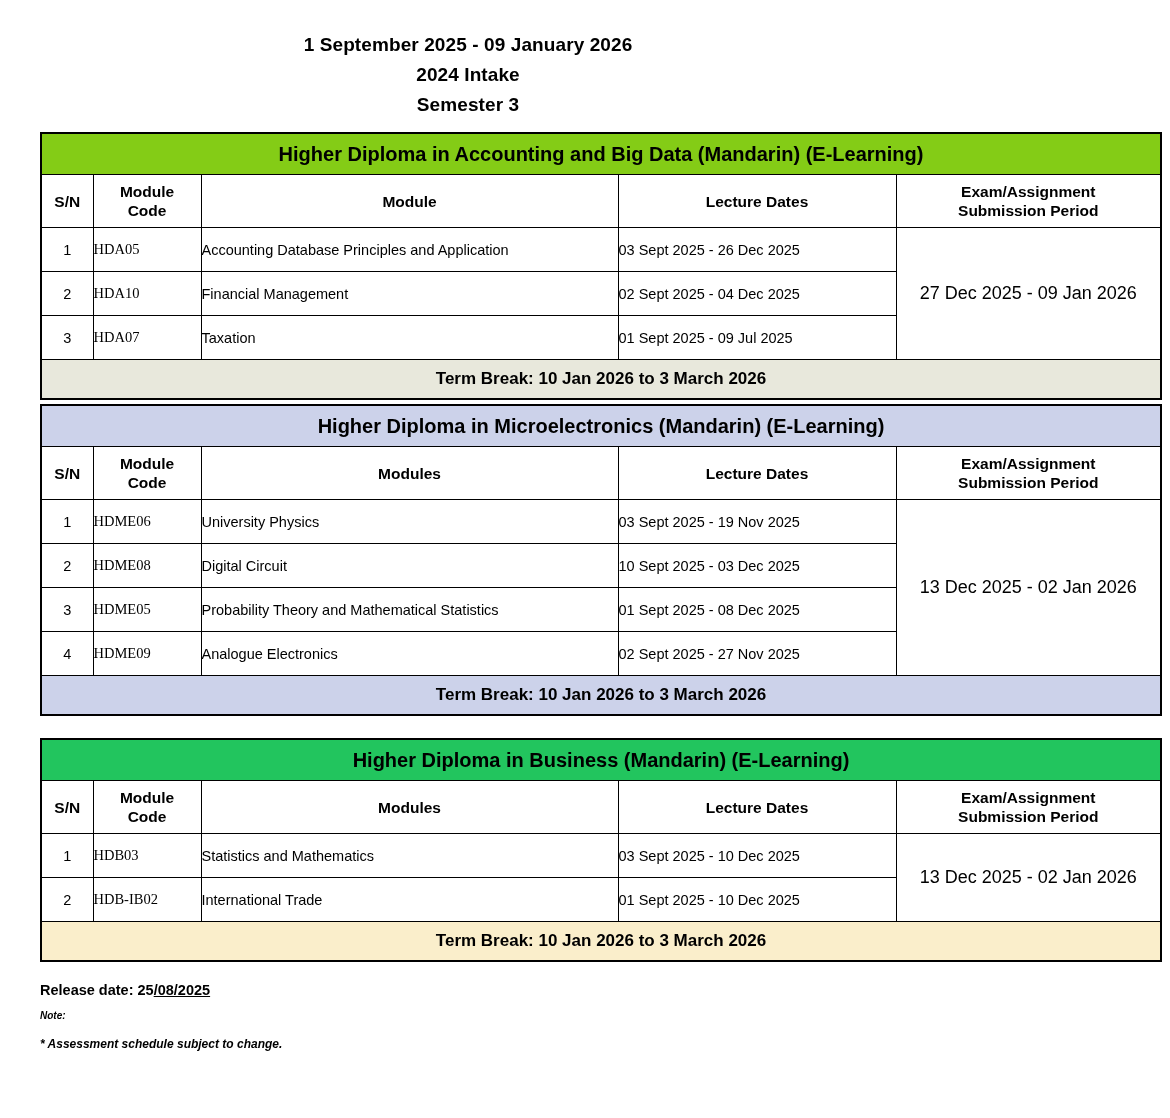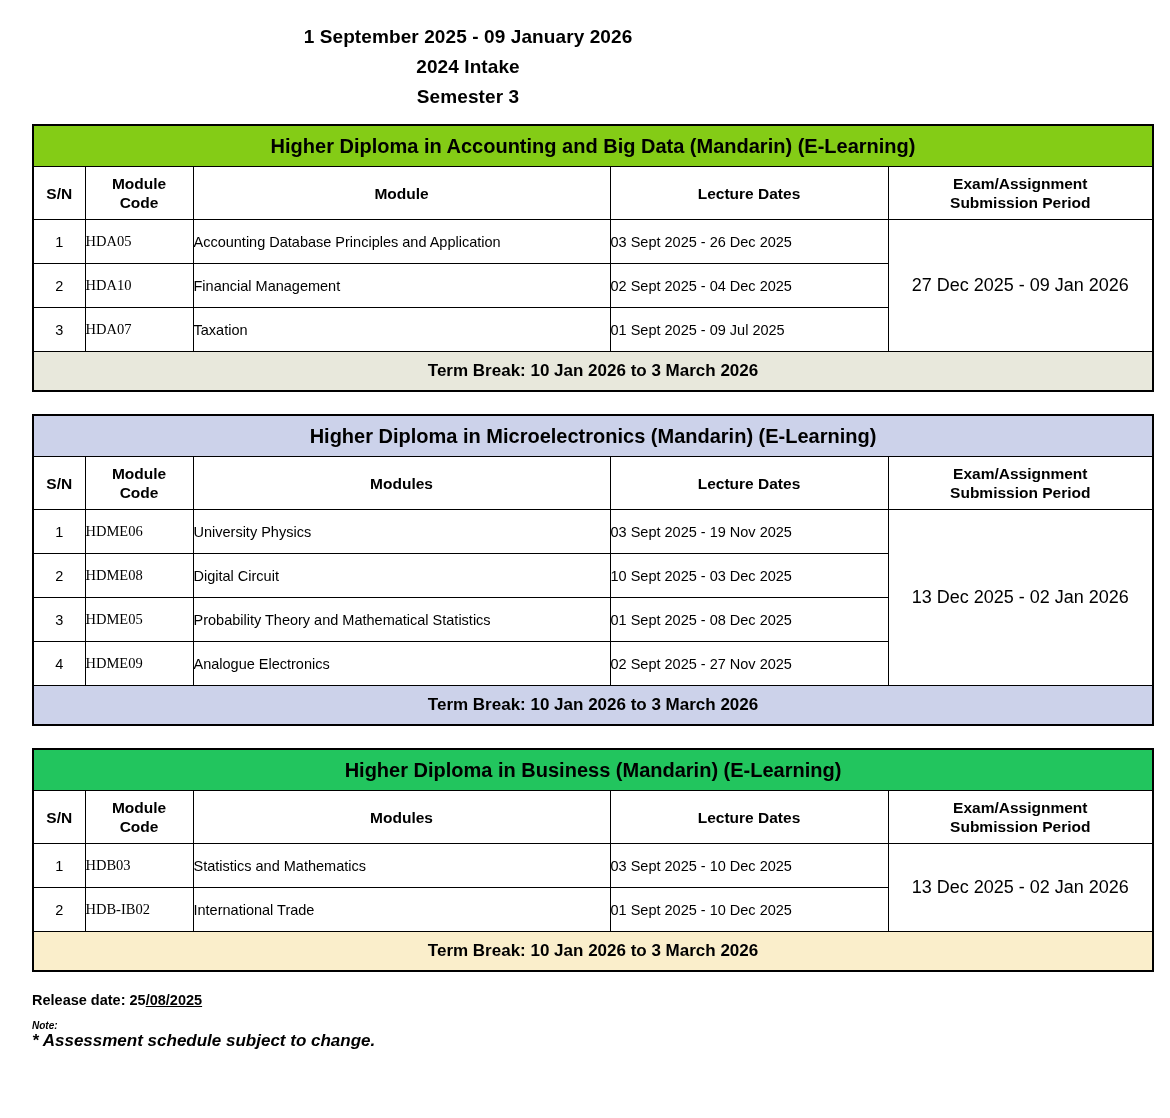"1 September 2025 - 09" .page { padding: 8px -> 16px }
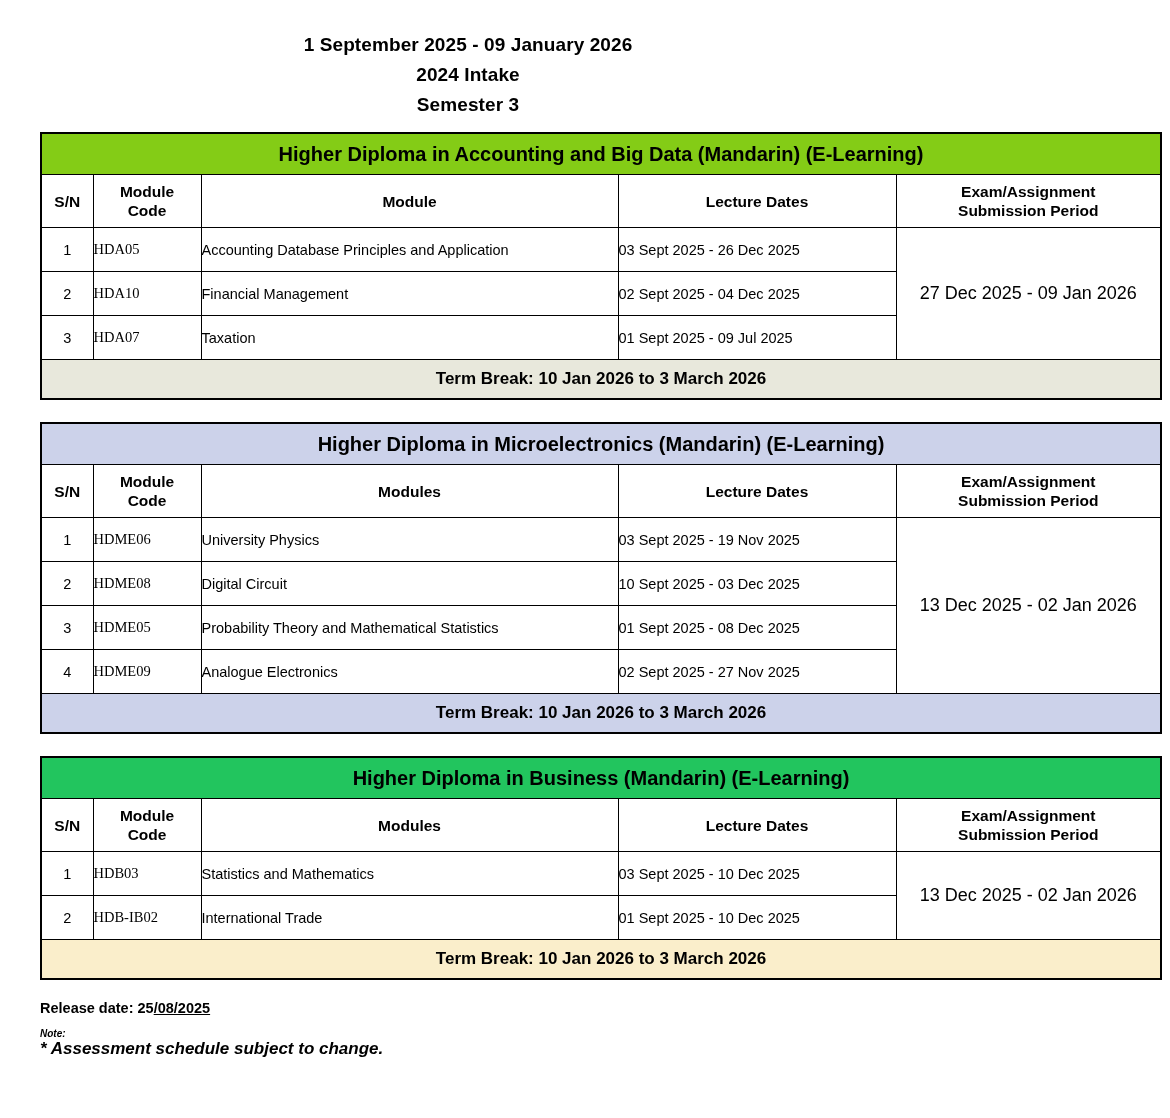"Higher Diploma in Microelectronics" table.sched { margin-top: 22px -> 4px }
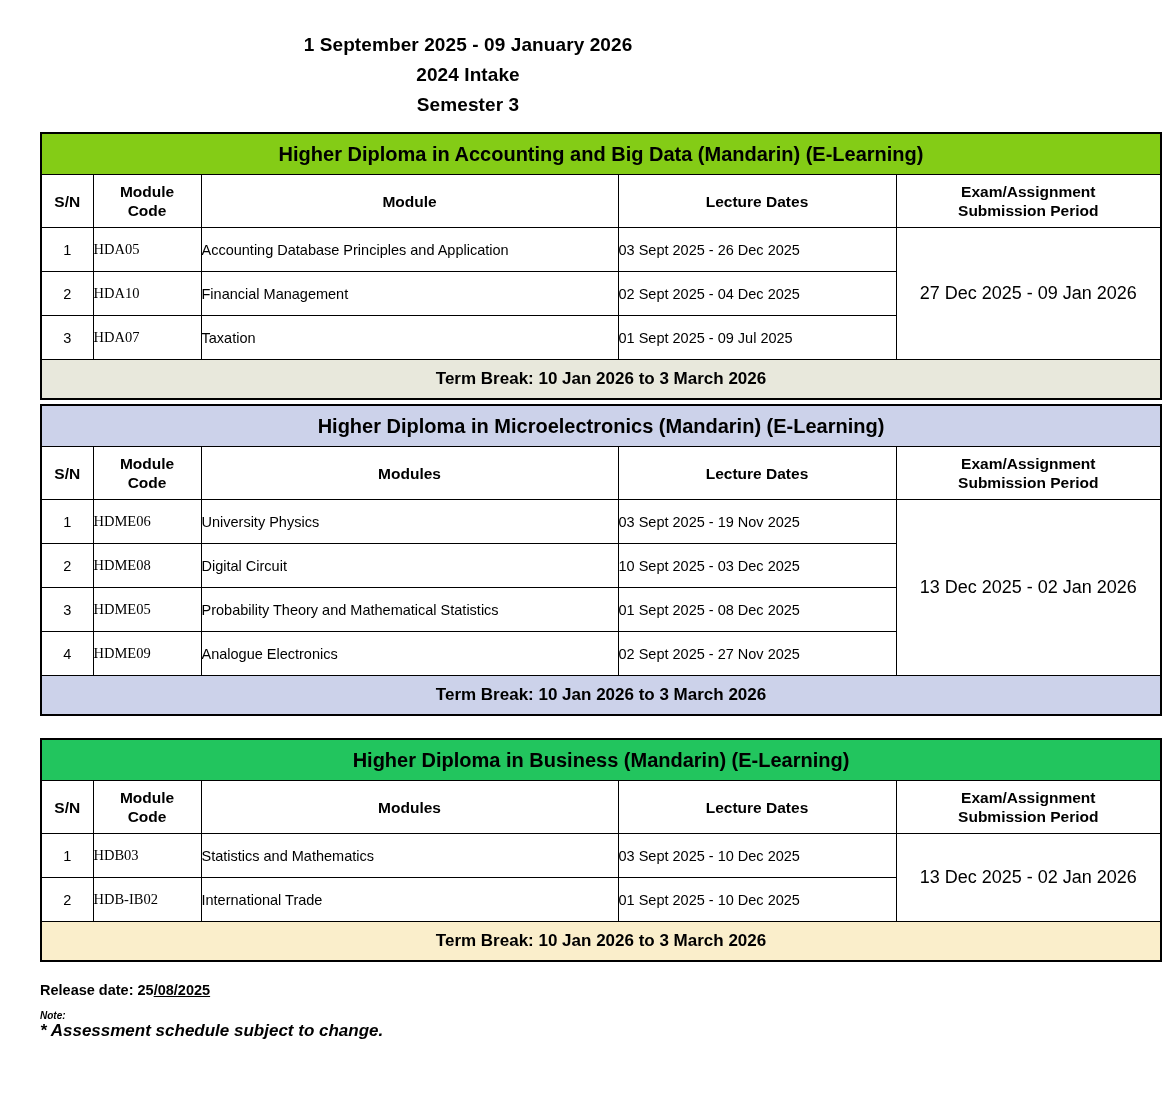"* Assessment schedule subject to" .note2 { font-size: 17px -> 12px; margin-top: none -> 16px }
